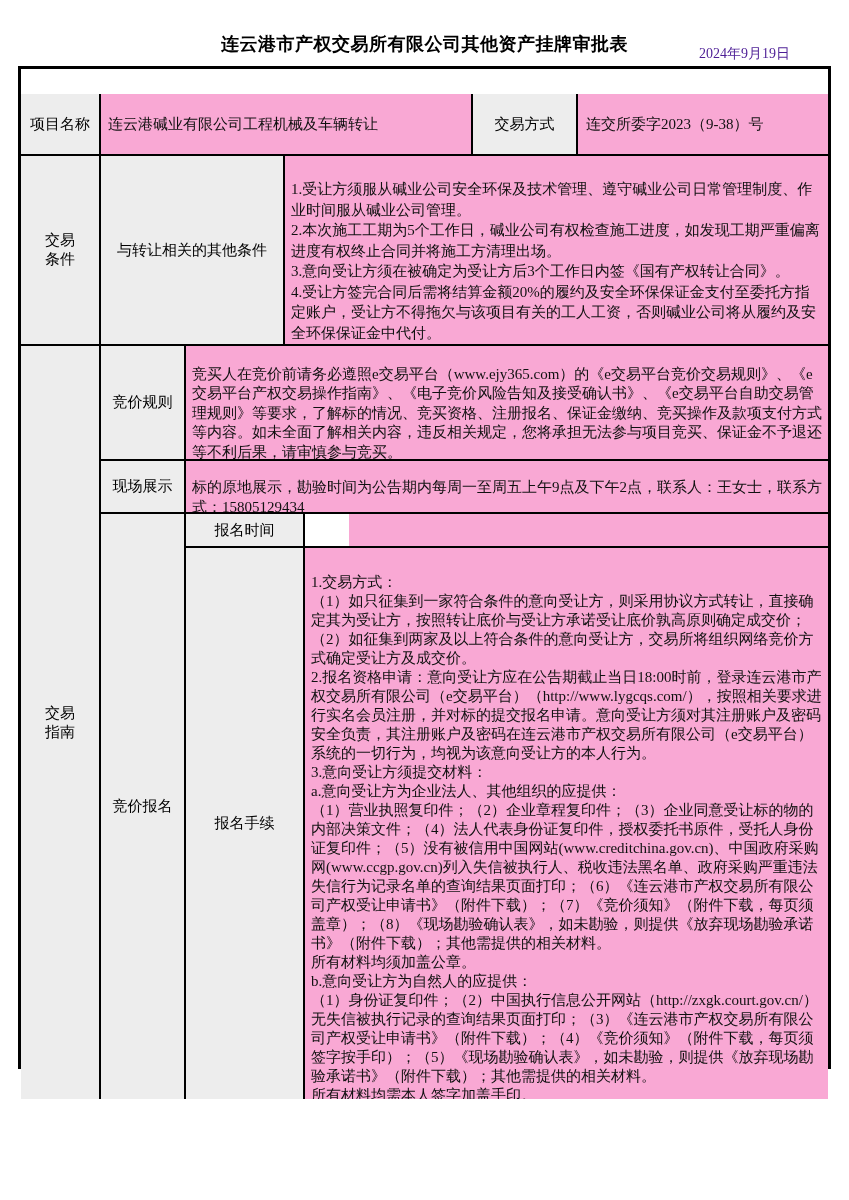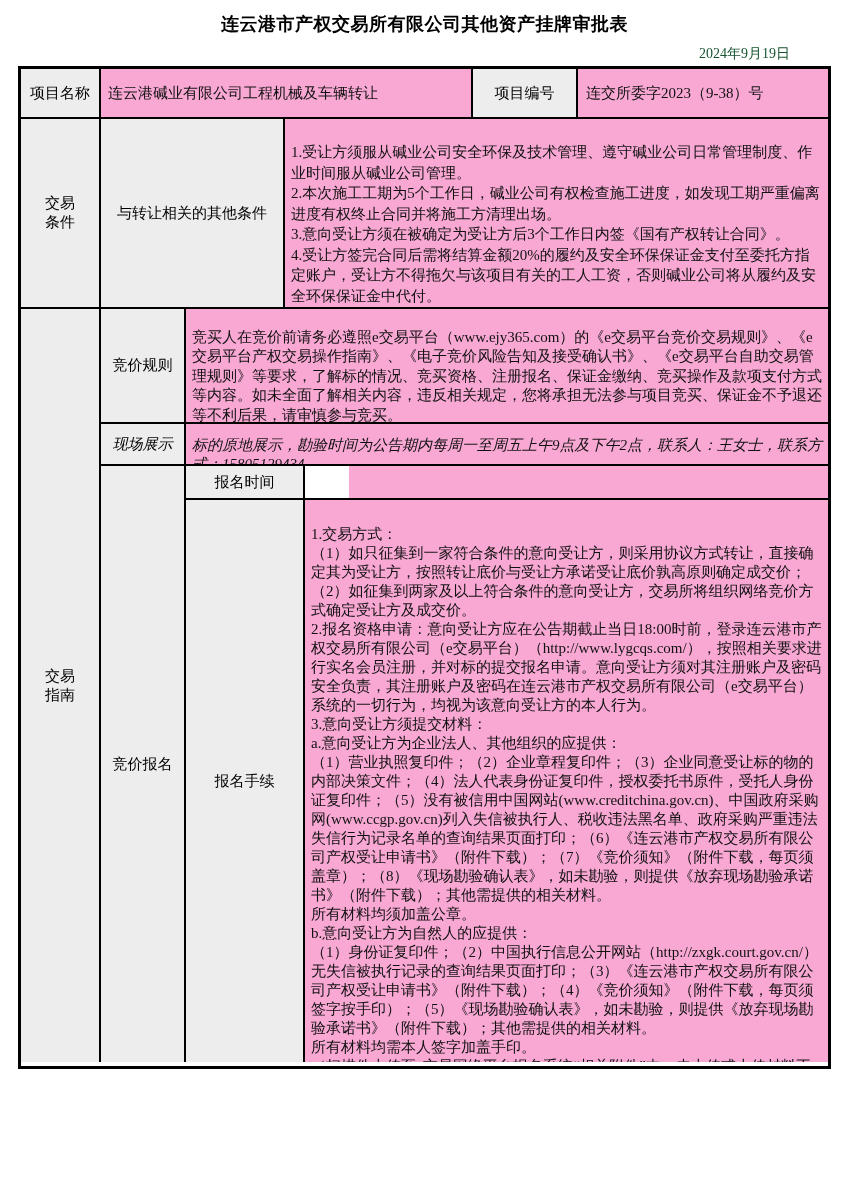"连云港市产权交易所有限公司其他资产挂牌审批表" .title { top: 12px -> 32px }
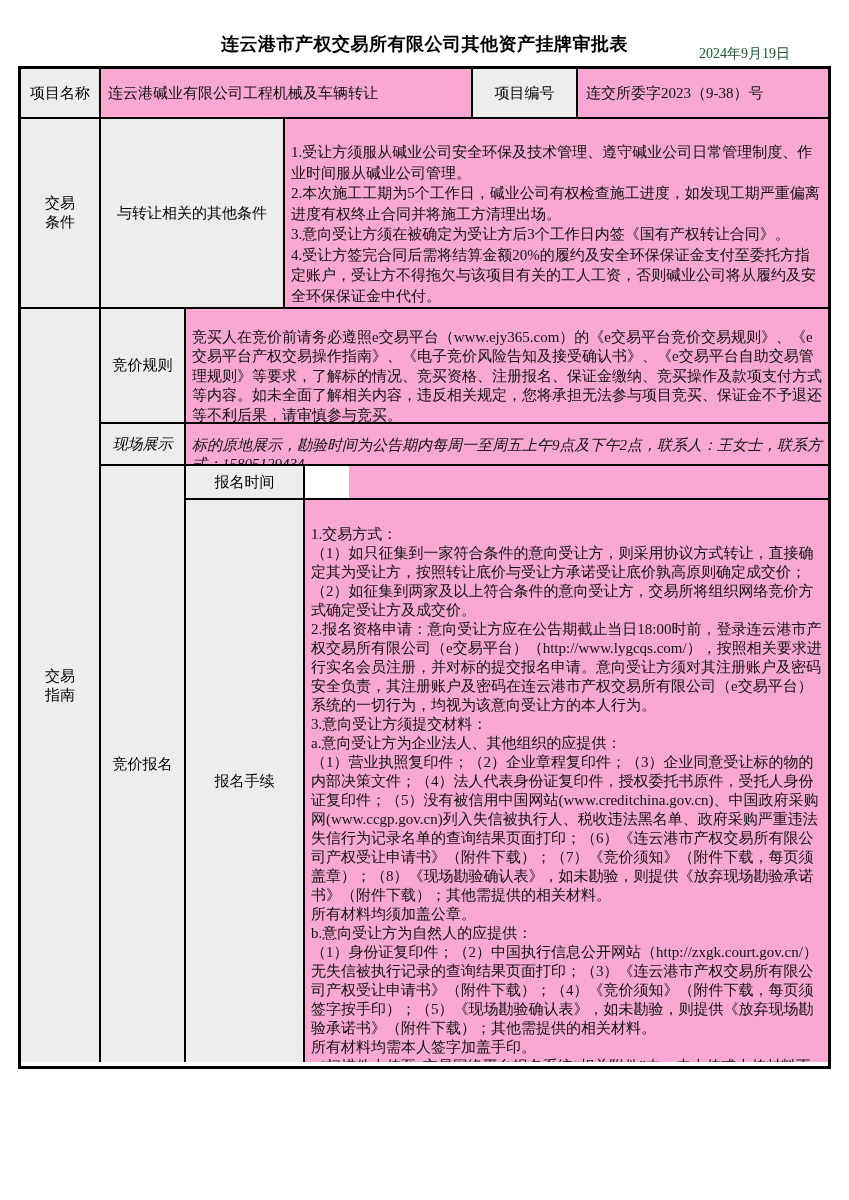"2024年9月19日" .date { color: #14532d -> #4c1d95 }
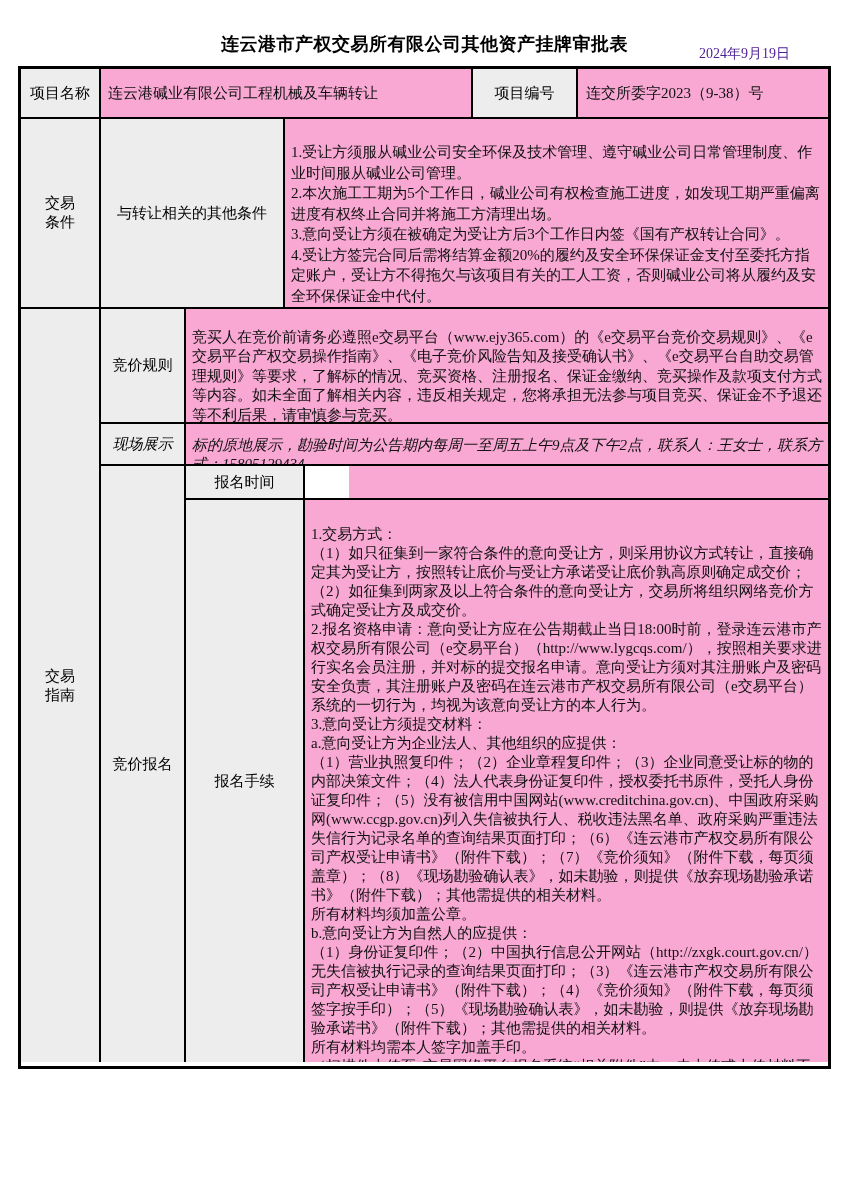"项目名称" .r1 { height: 48px -> 60px; margin-top: none -> 25px }
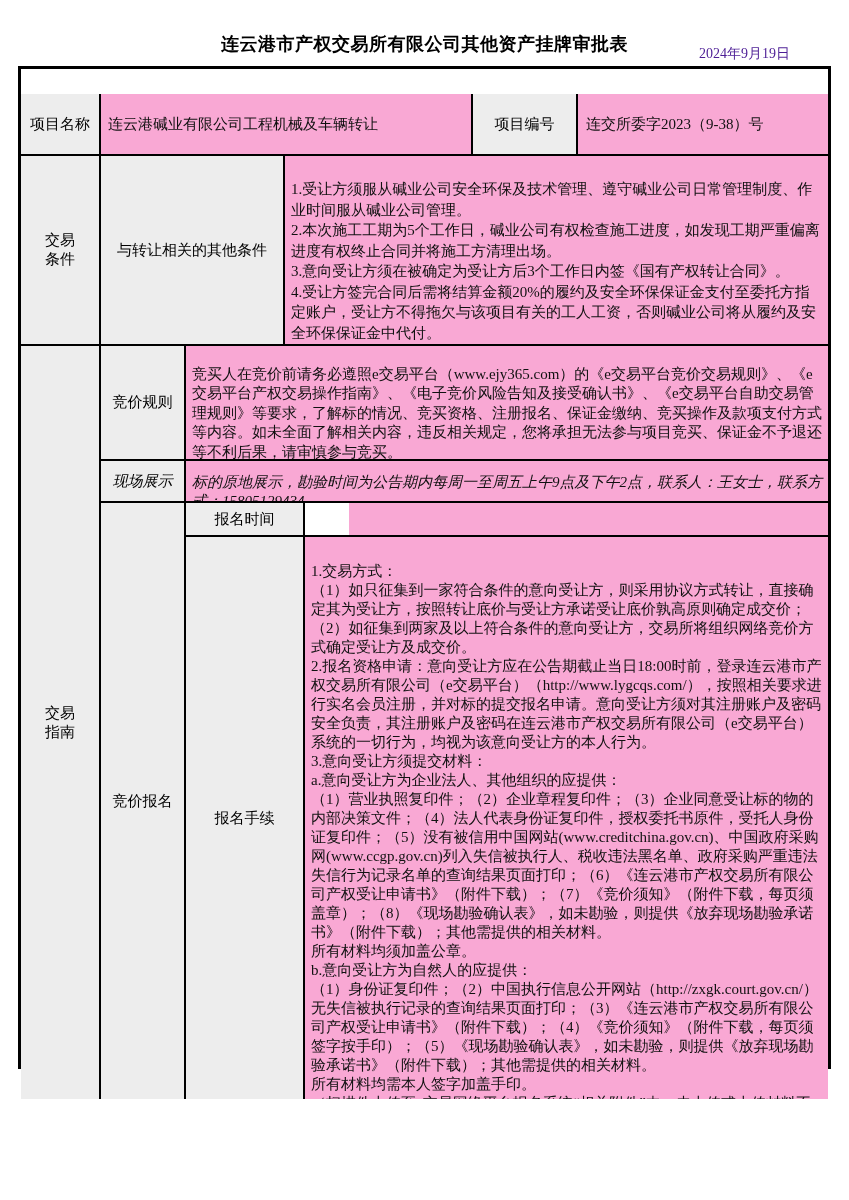"项目编号" div.cell { text: 项目编号 -> 交易方式 }
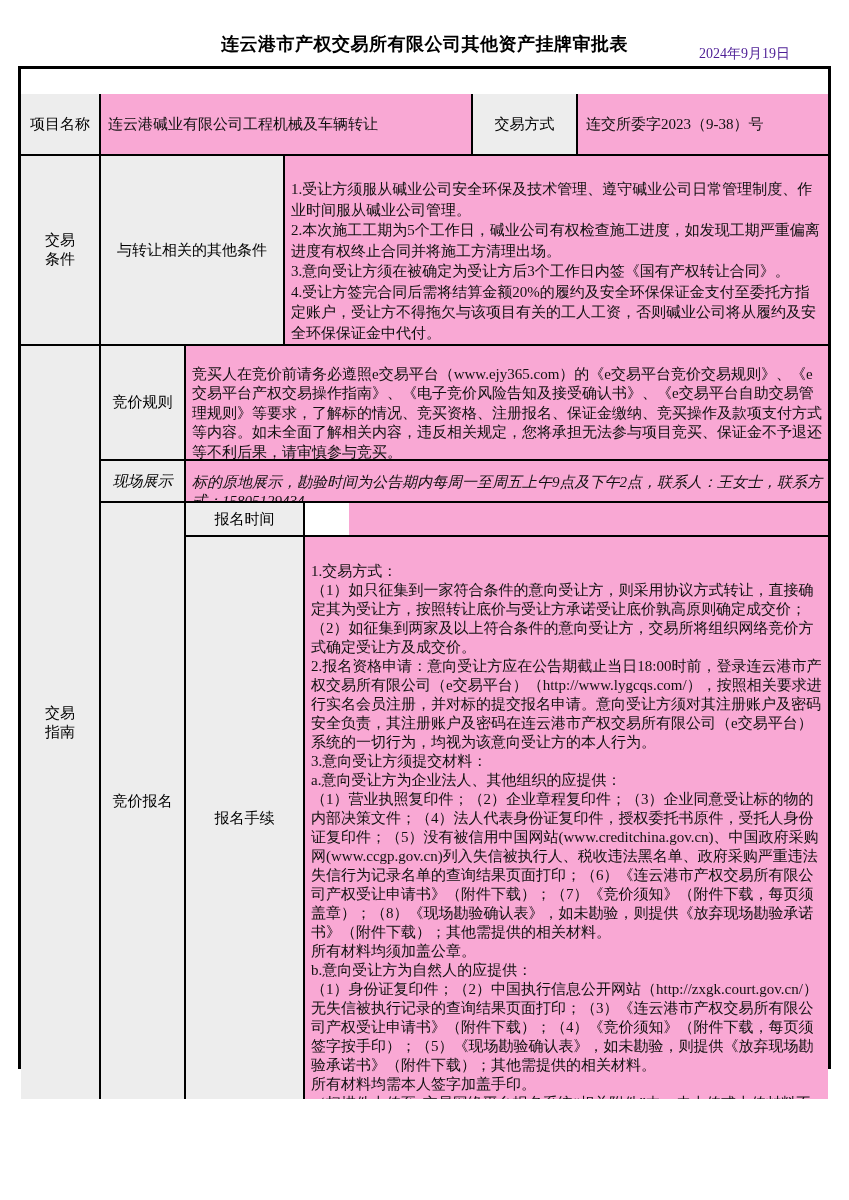"现场展示" .srow-b { font-style: italic -> none; height: 42px -> 53px }
